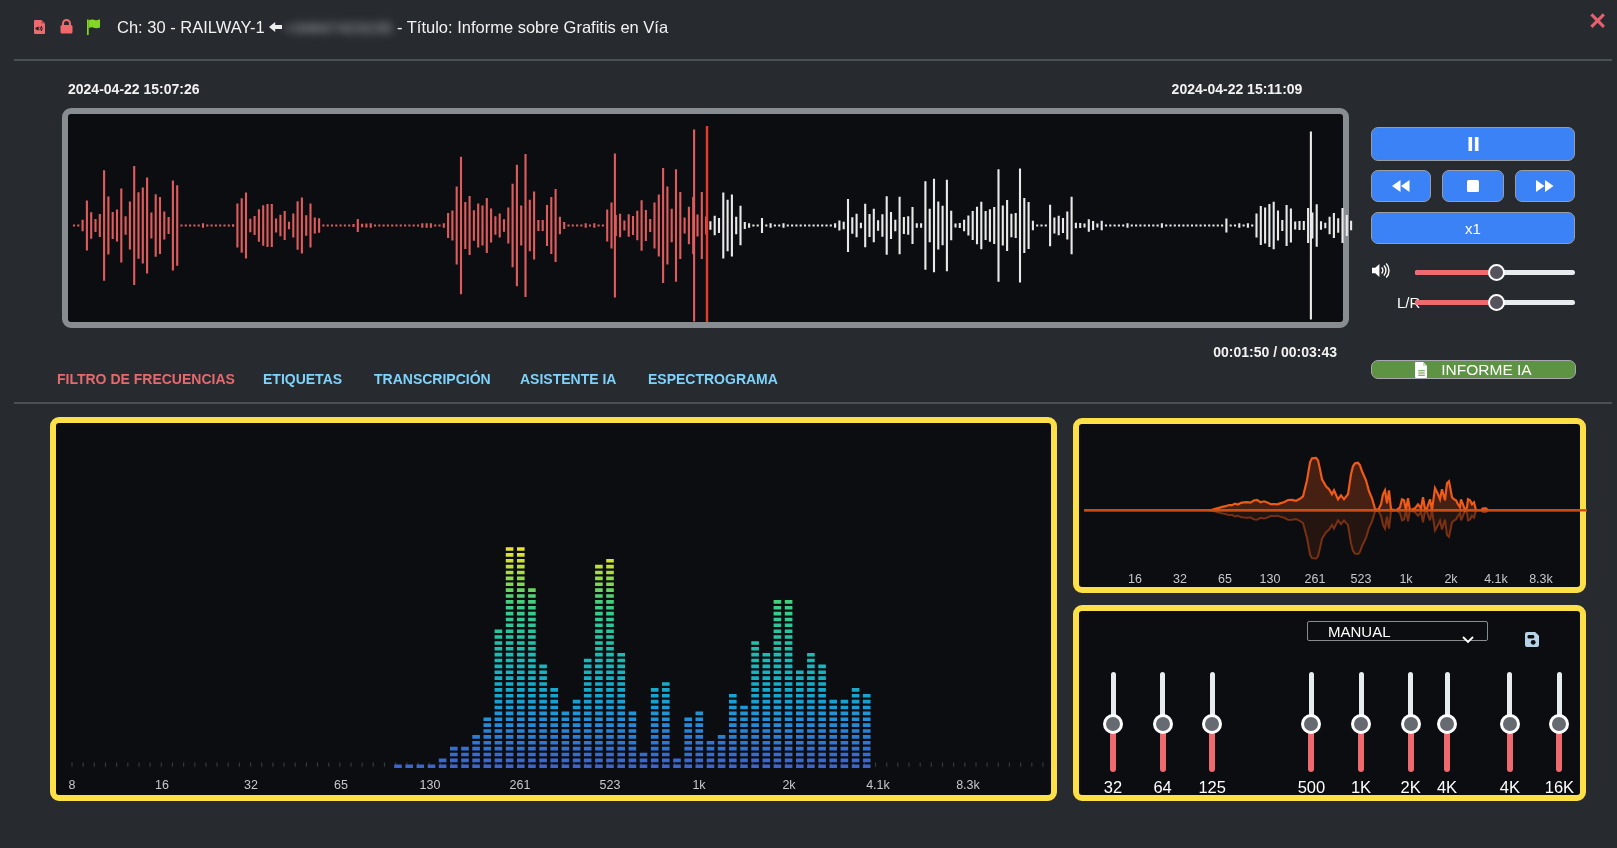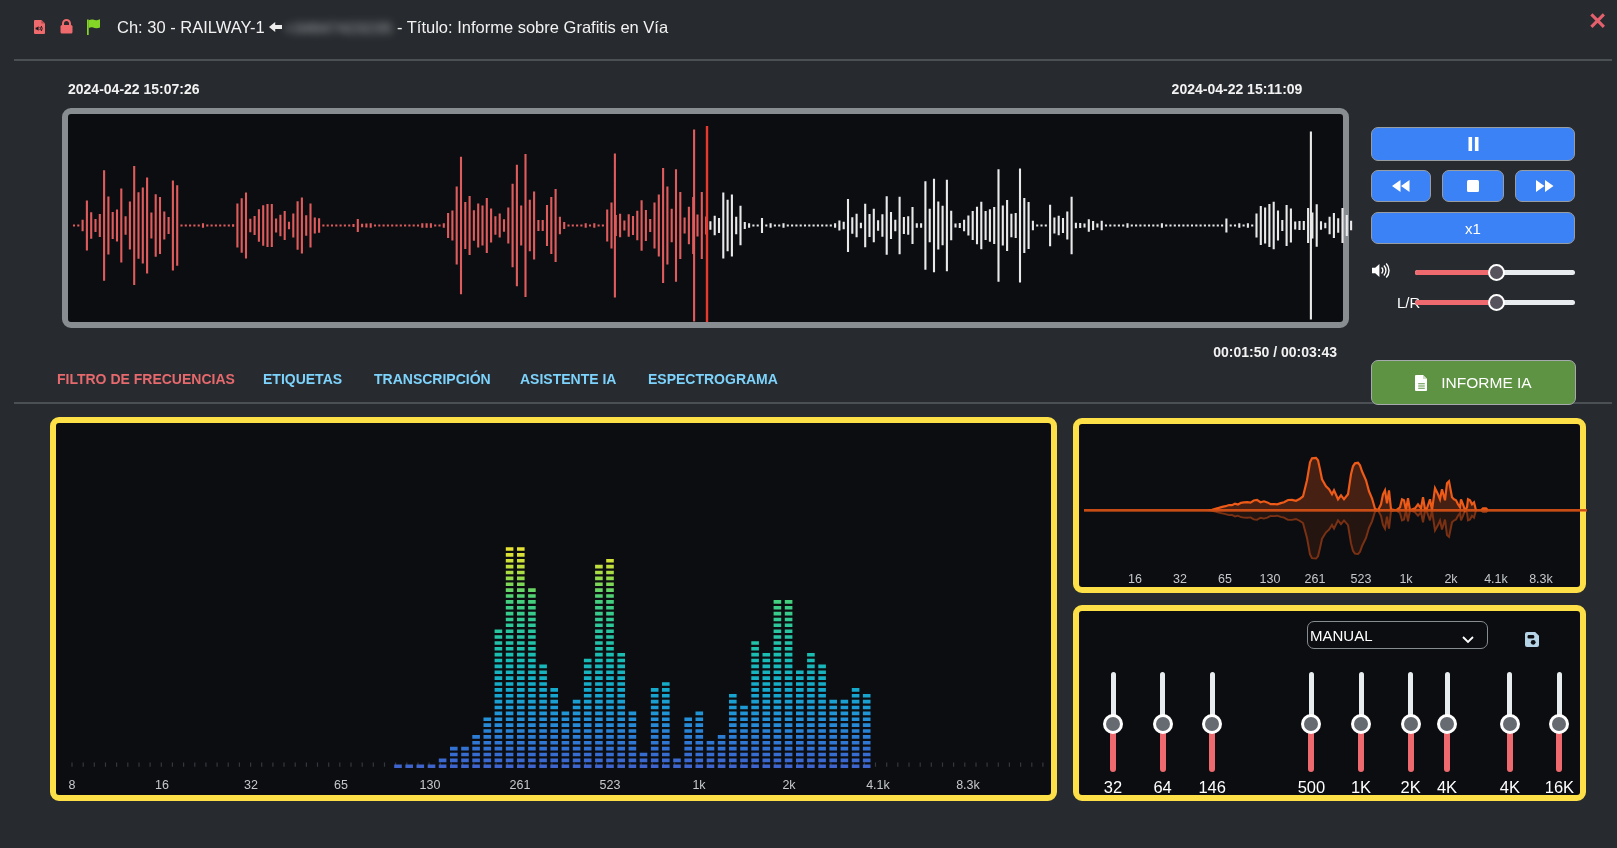"INFORME IA" div.abs { height: 45px -> 19px }
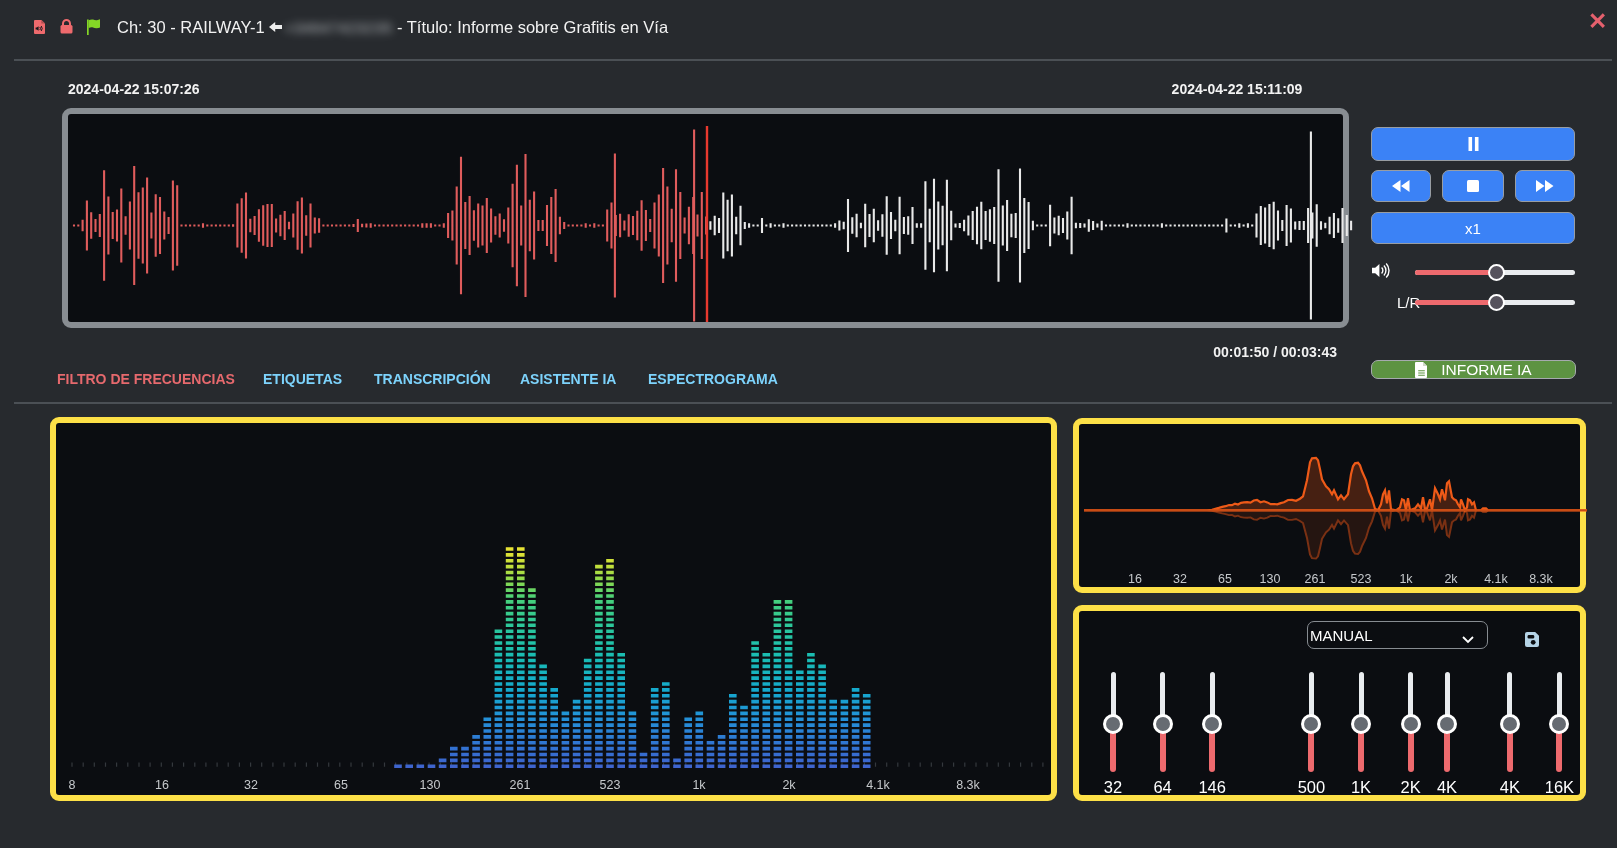"MANUAL" div { border-radius: 7px -> 2px; height: 28px -> 20px; padding-left: 2px -> 20px }
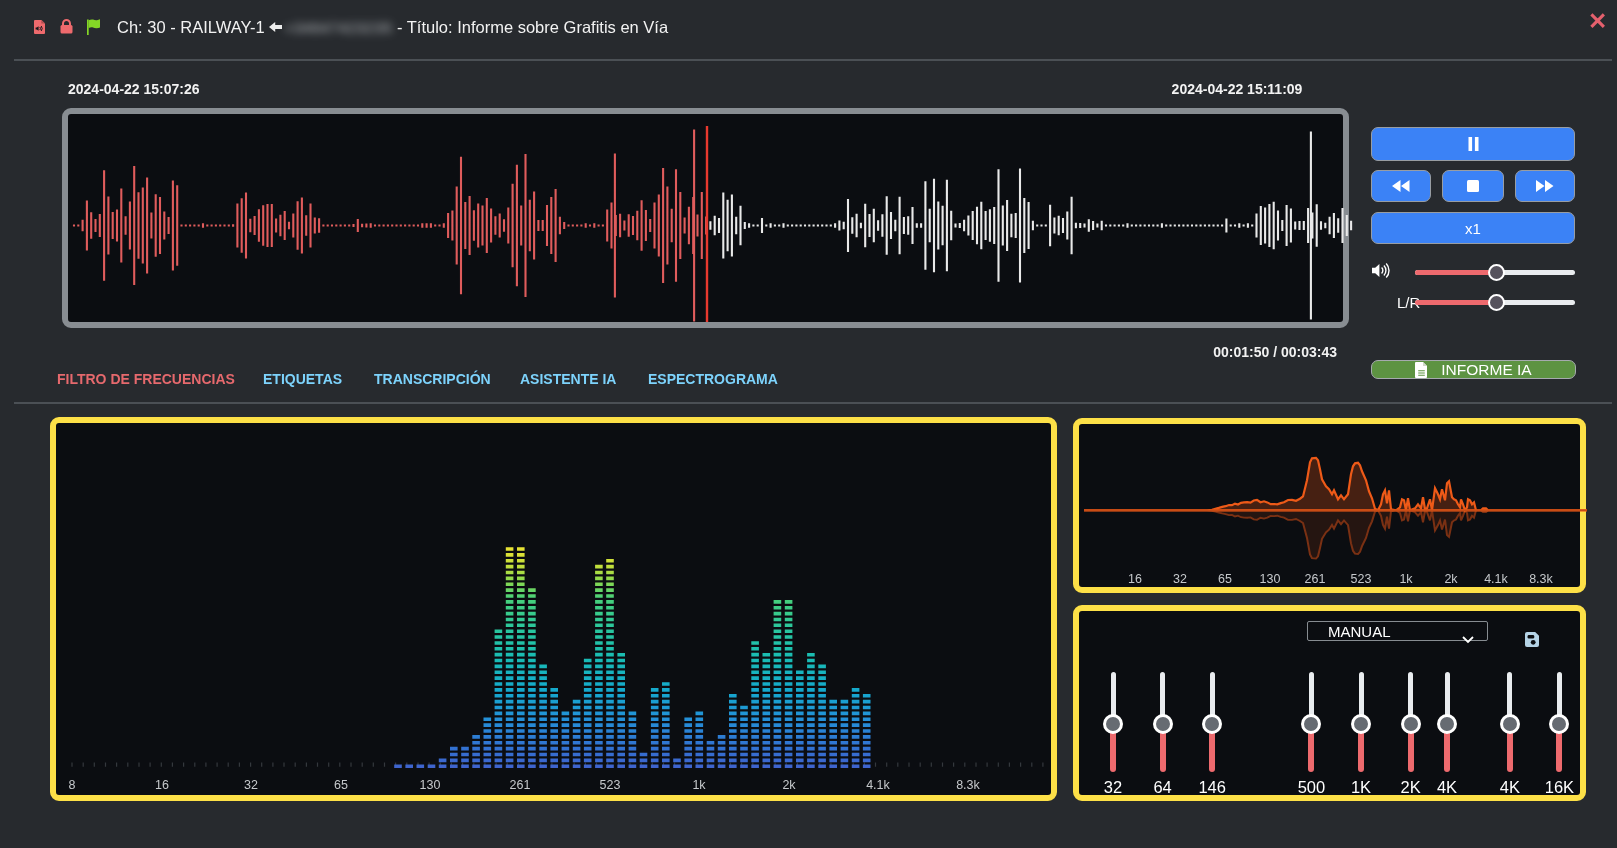"146" div.eql { text: 146 -> 125 }
